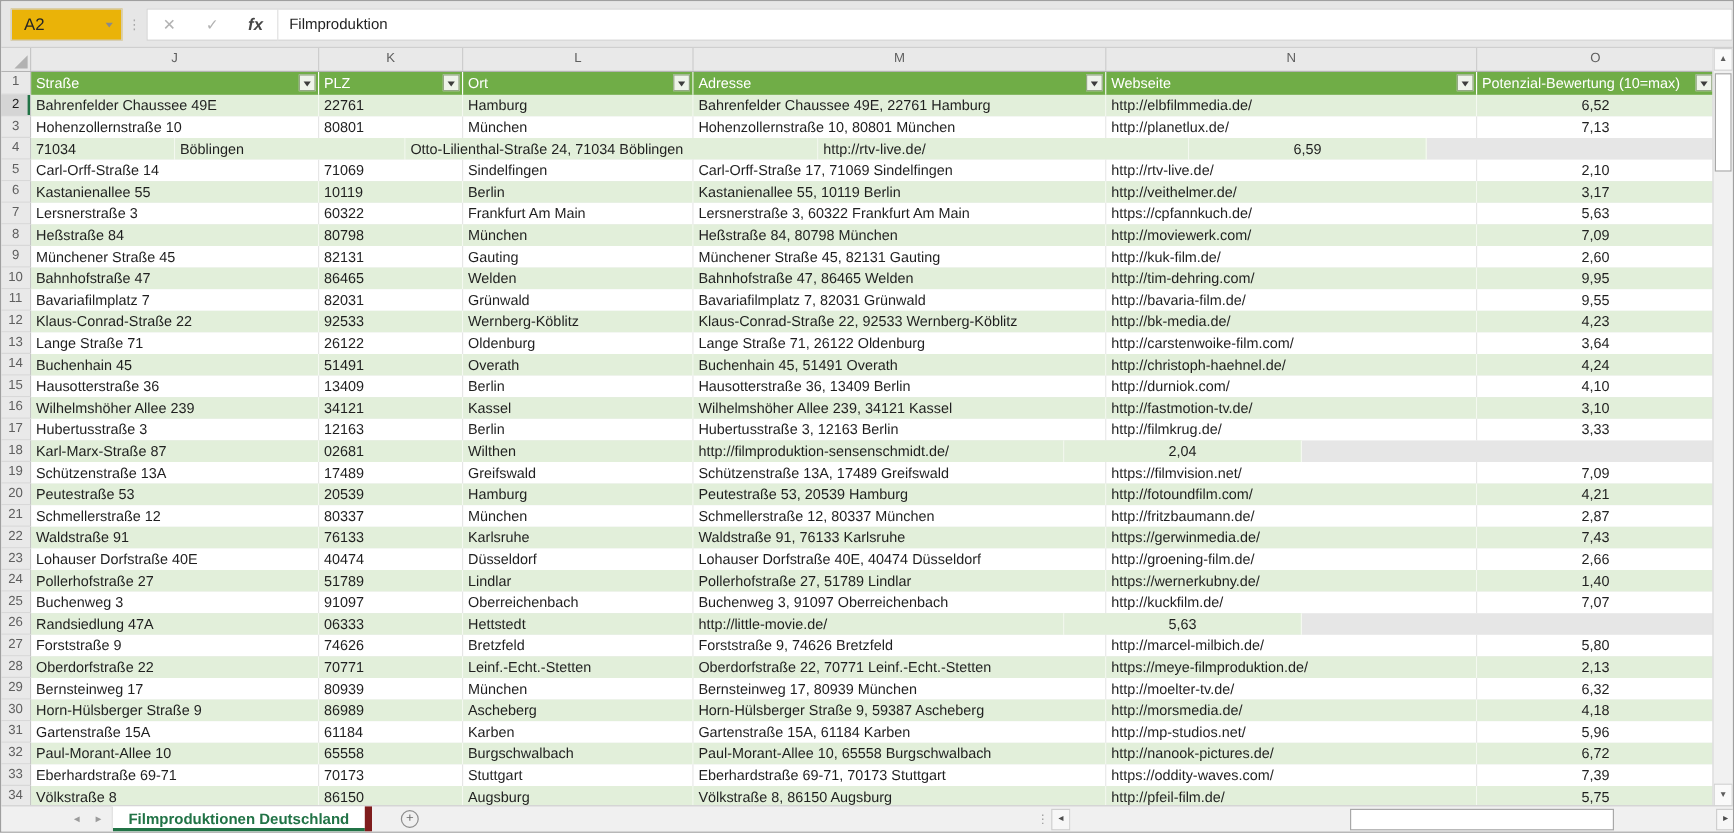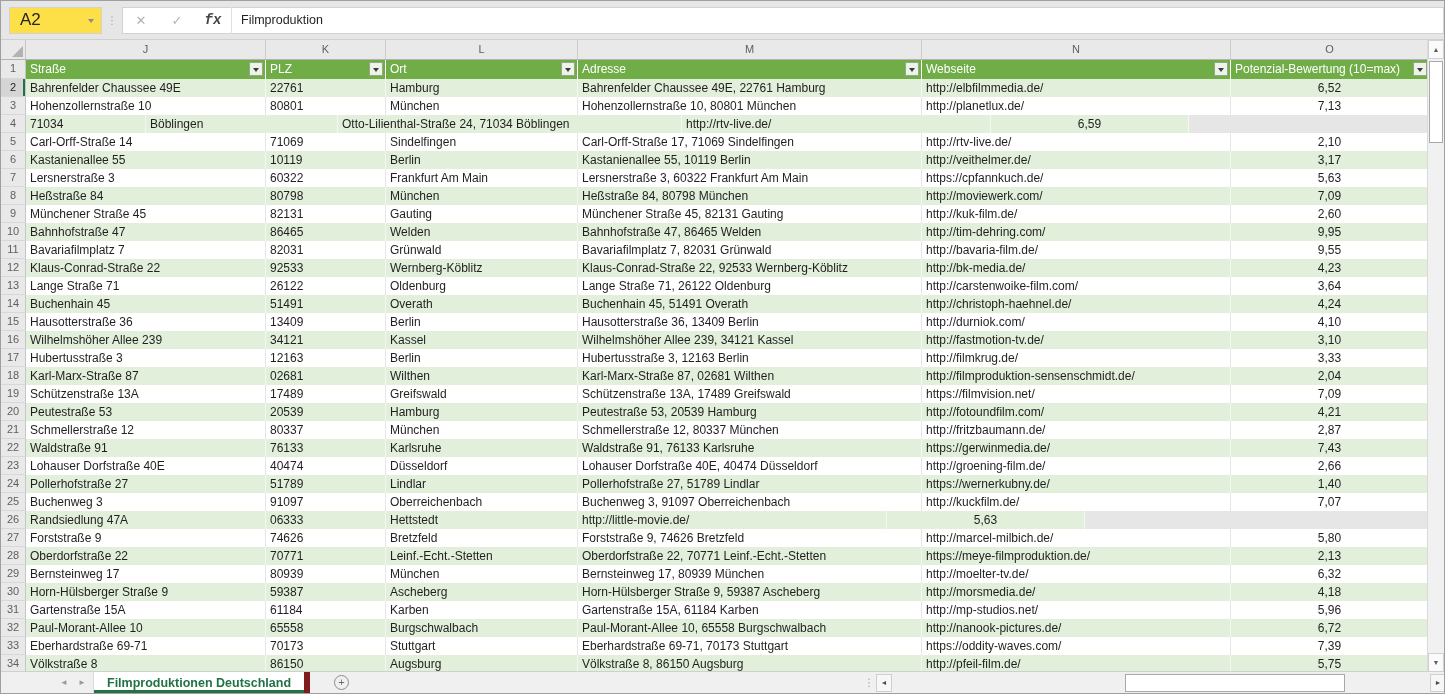"A2" .name-box { background: #fde047 -> #eab308; font-size: 17px -> 14px }
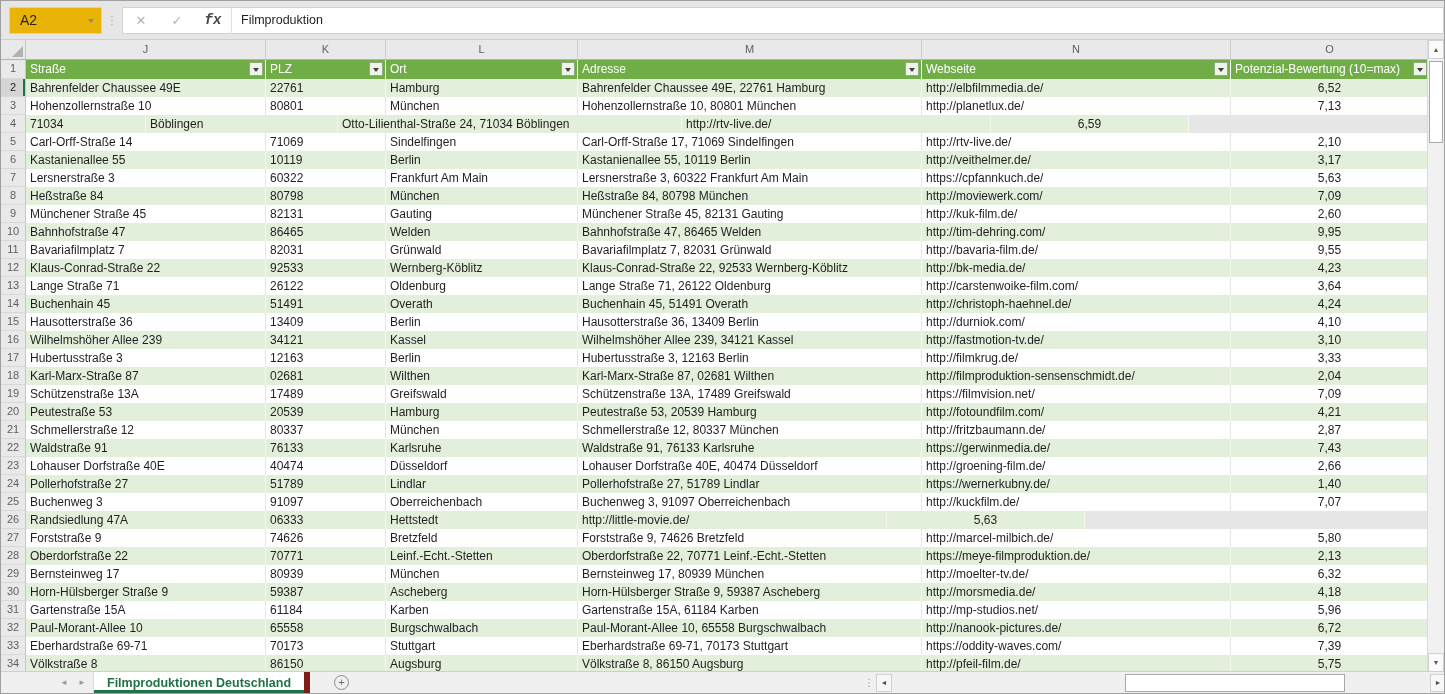"fx" .fxbtn.fx { font-family: Liberation Mono, monospace -> Liberation Sans, sans-serif }
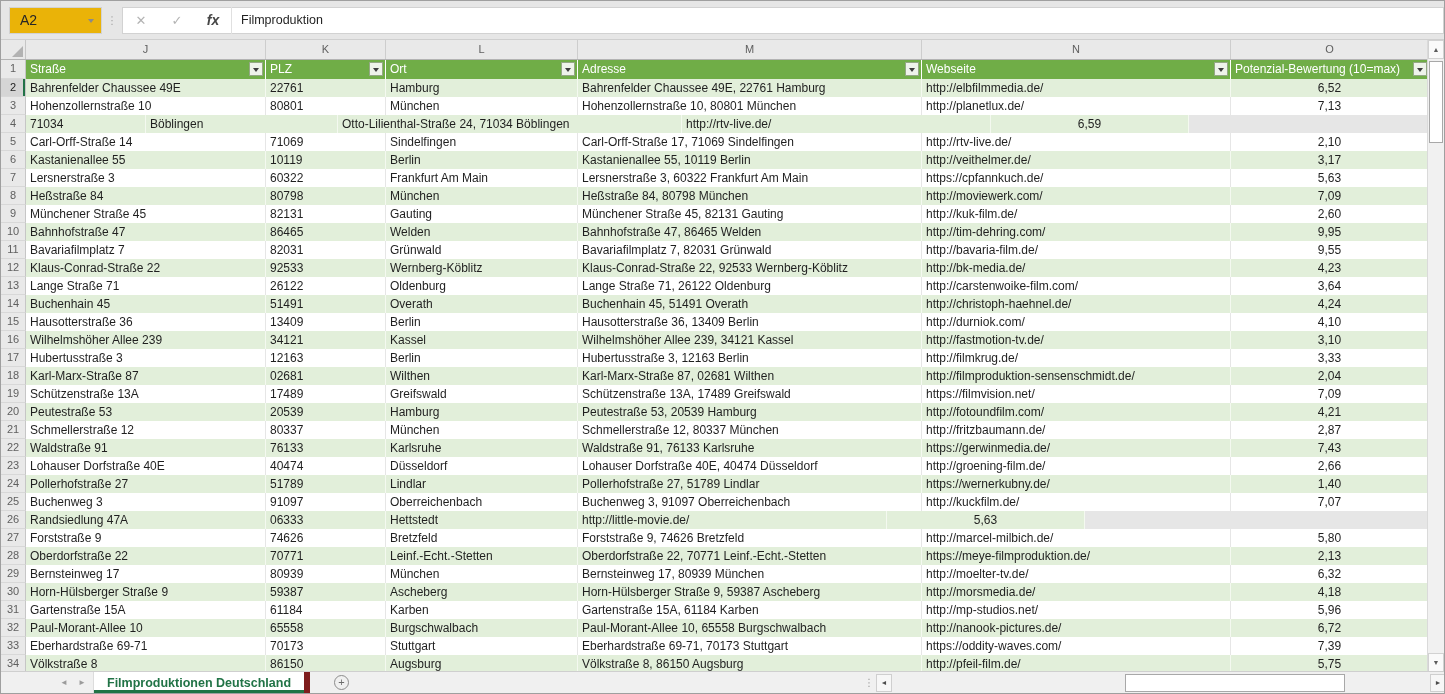"Karl-Marx-Straße 87, 02681 Wilthen" div.cell { html: <div>Karl-Marx-Straße 87, 02681 Wilthen</div> -> none }
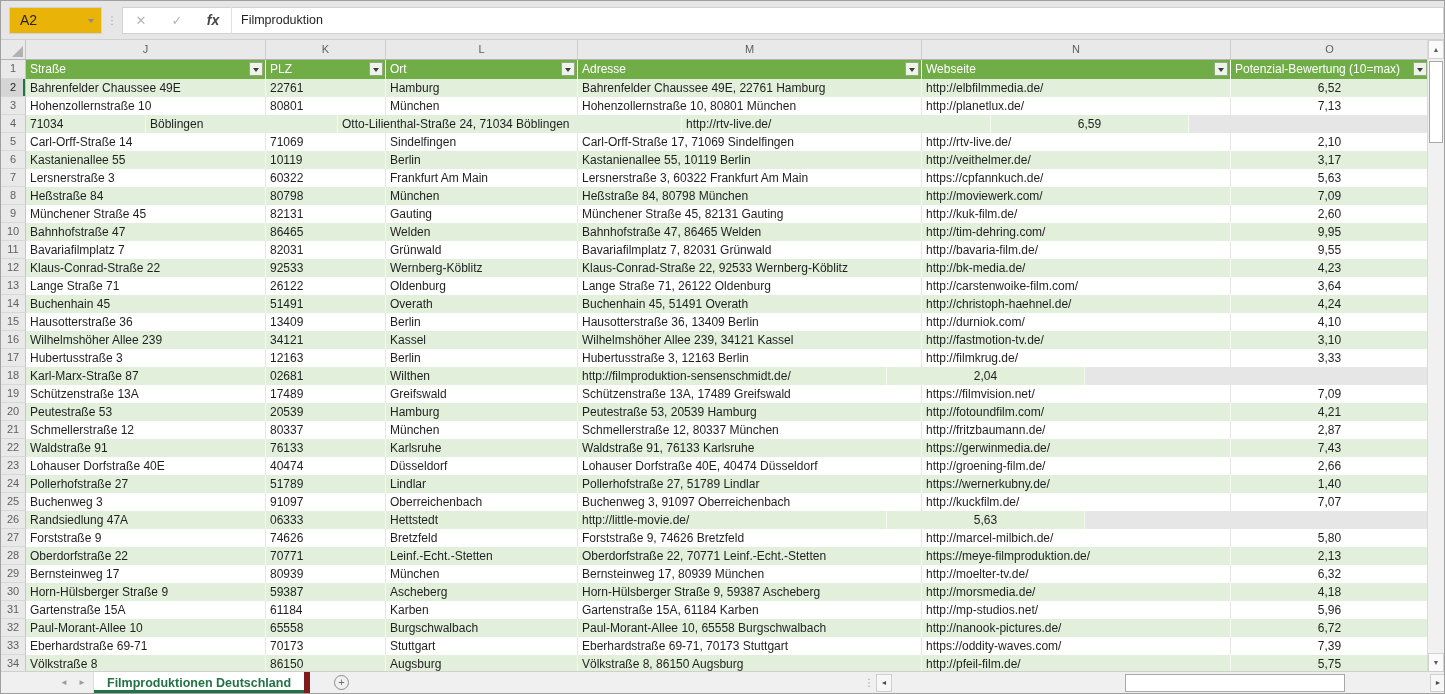"59387" div.cell { text: 59387 -> 86989 }
